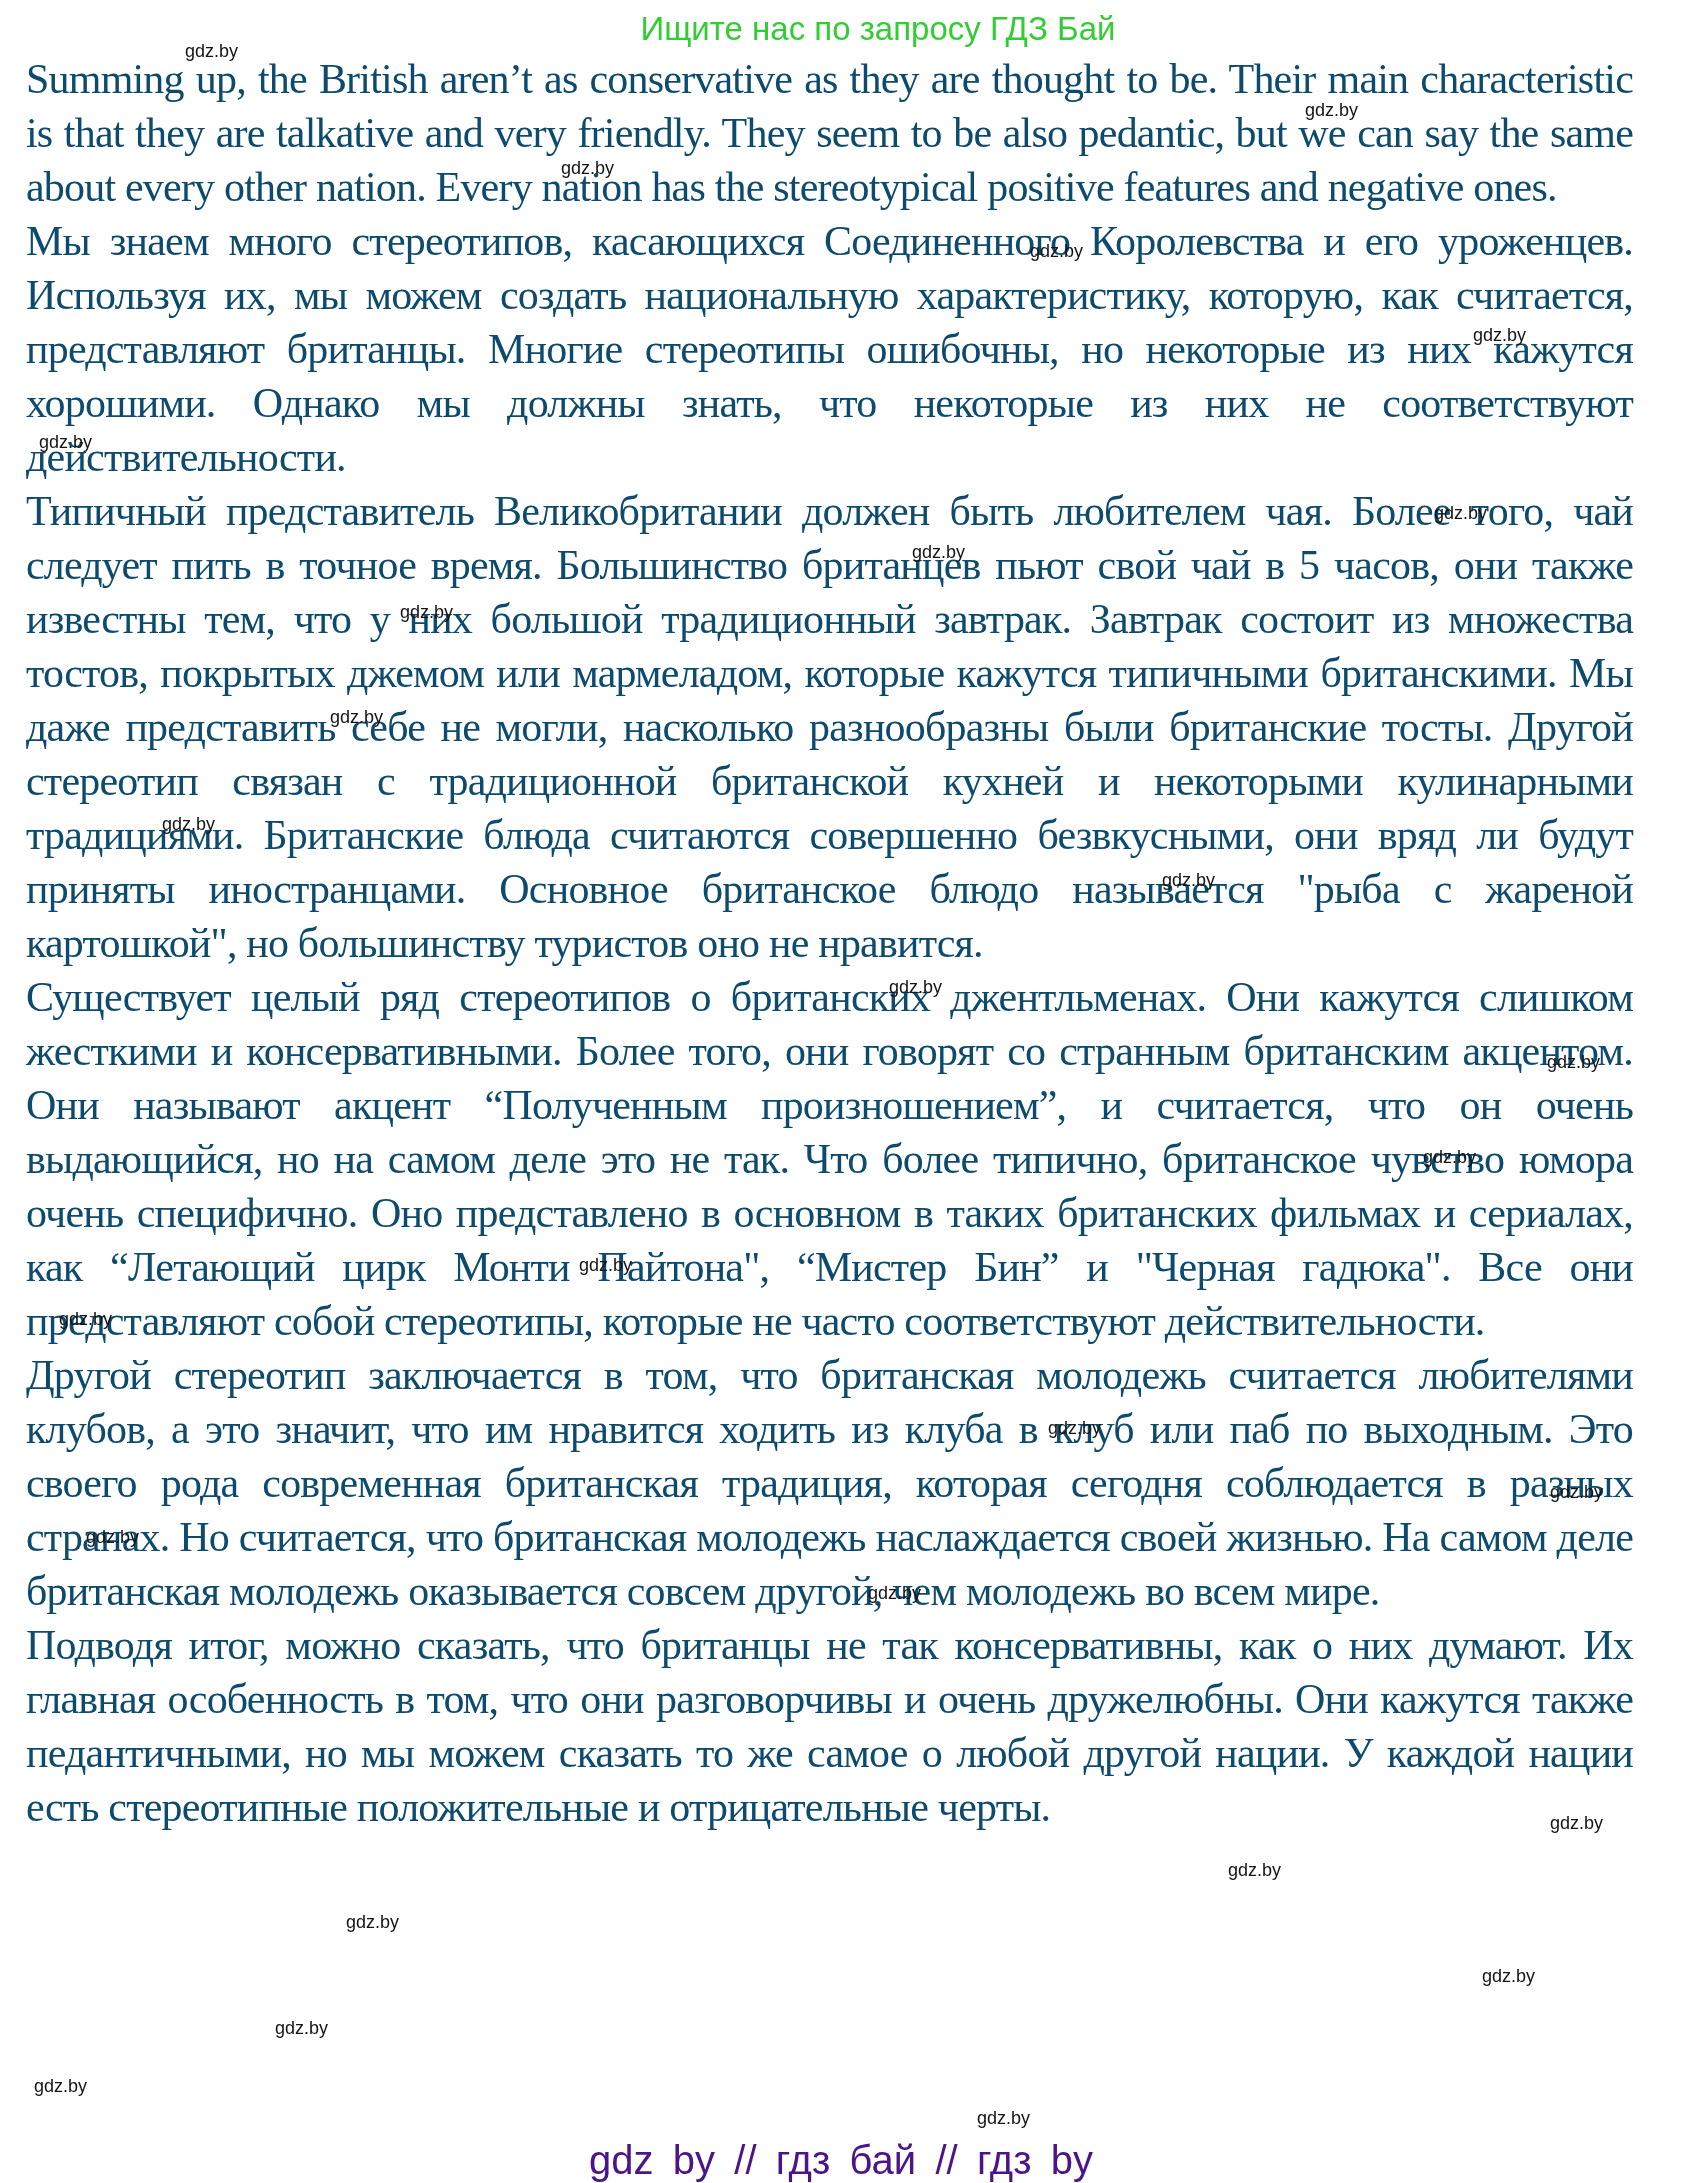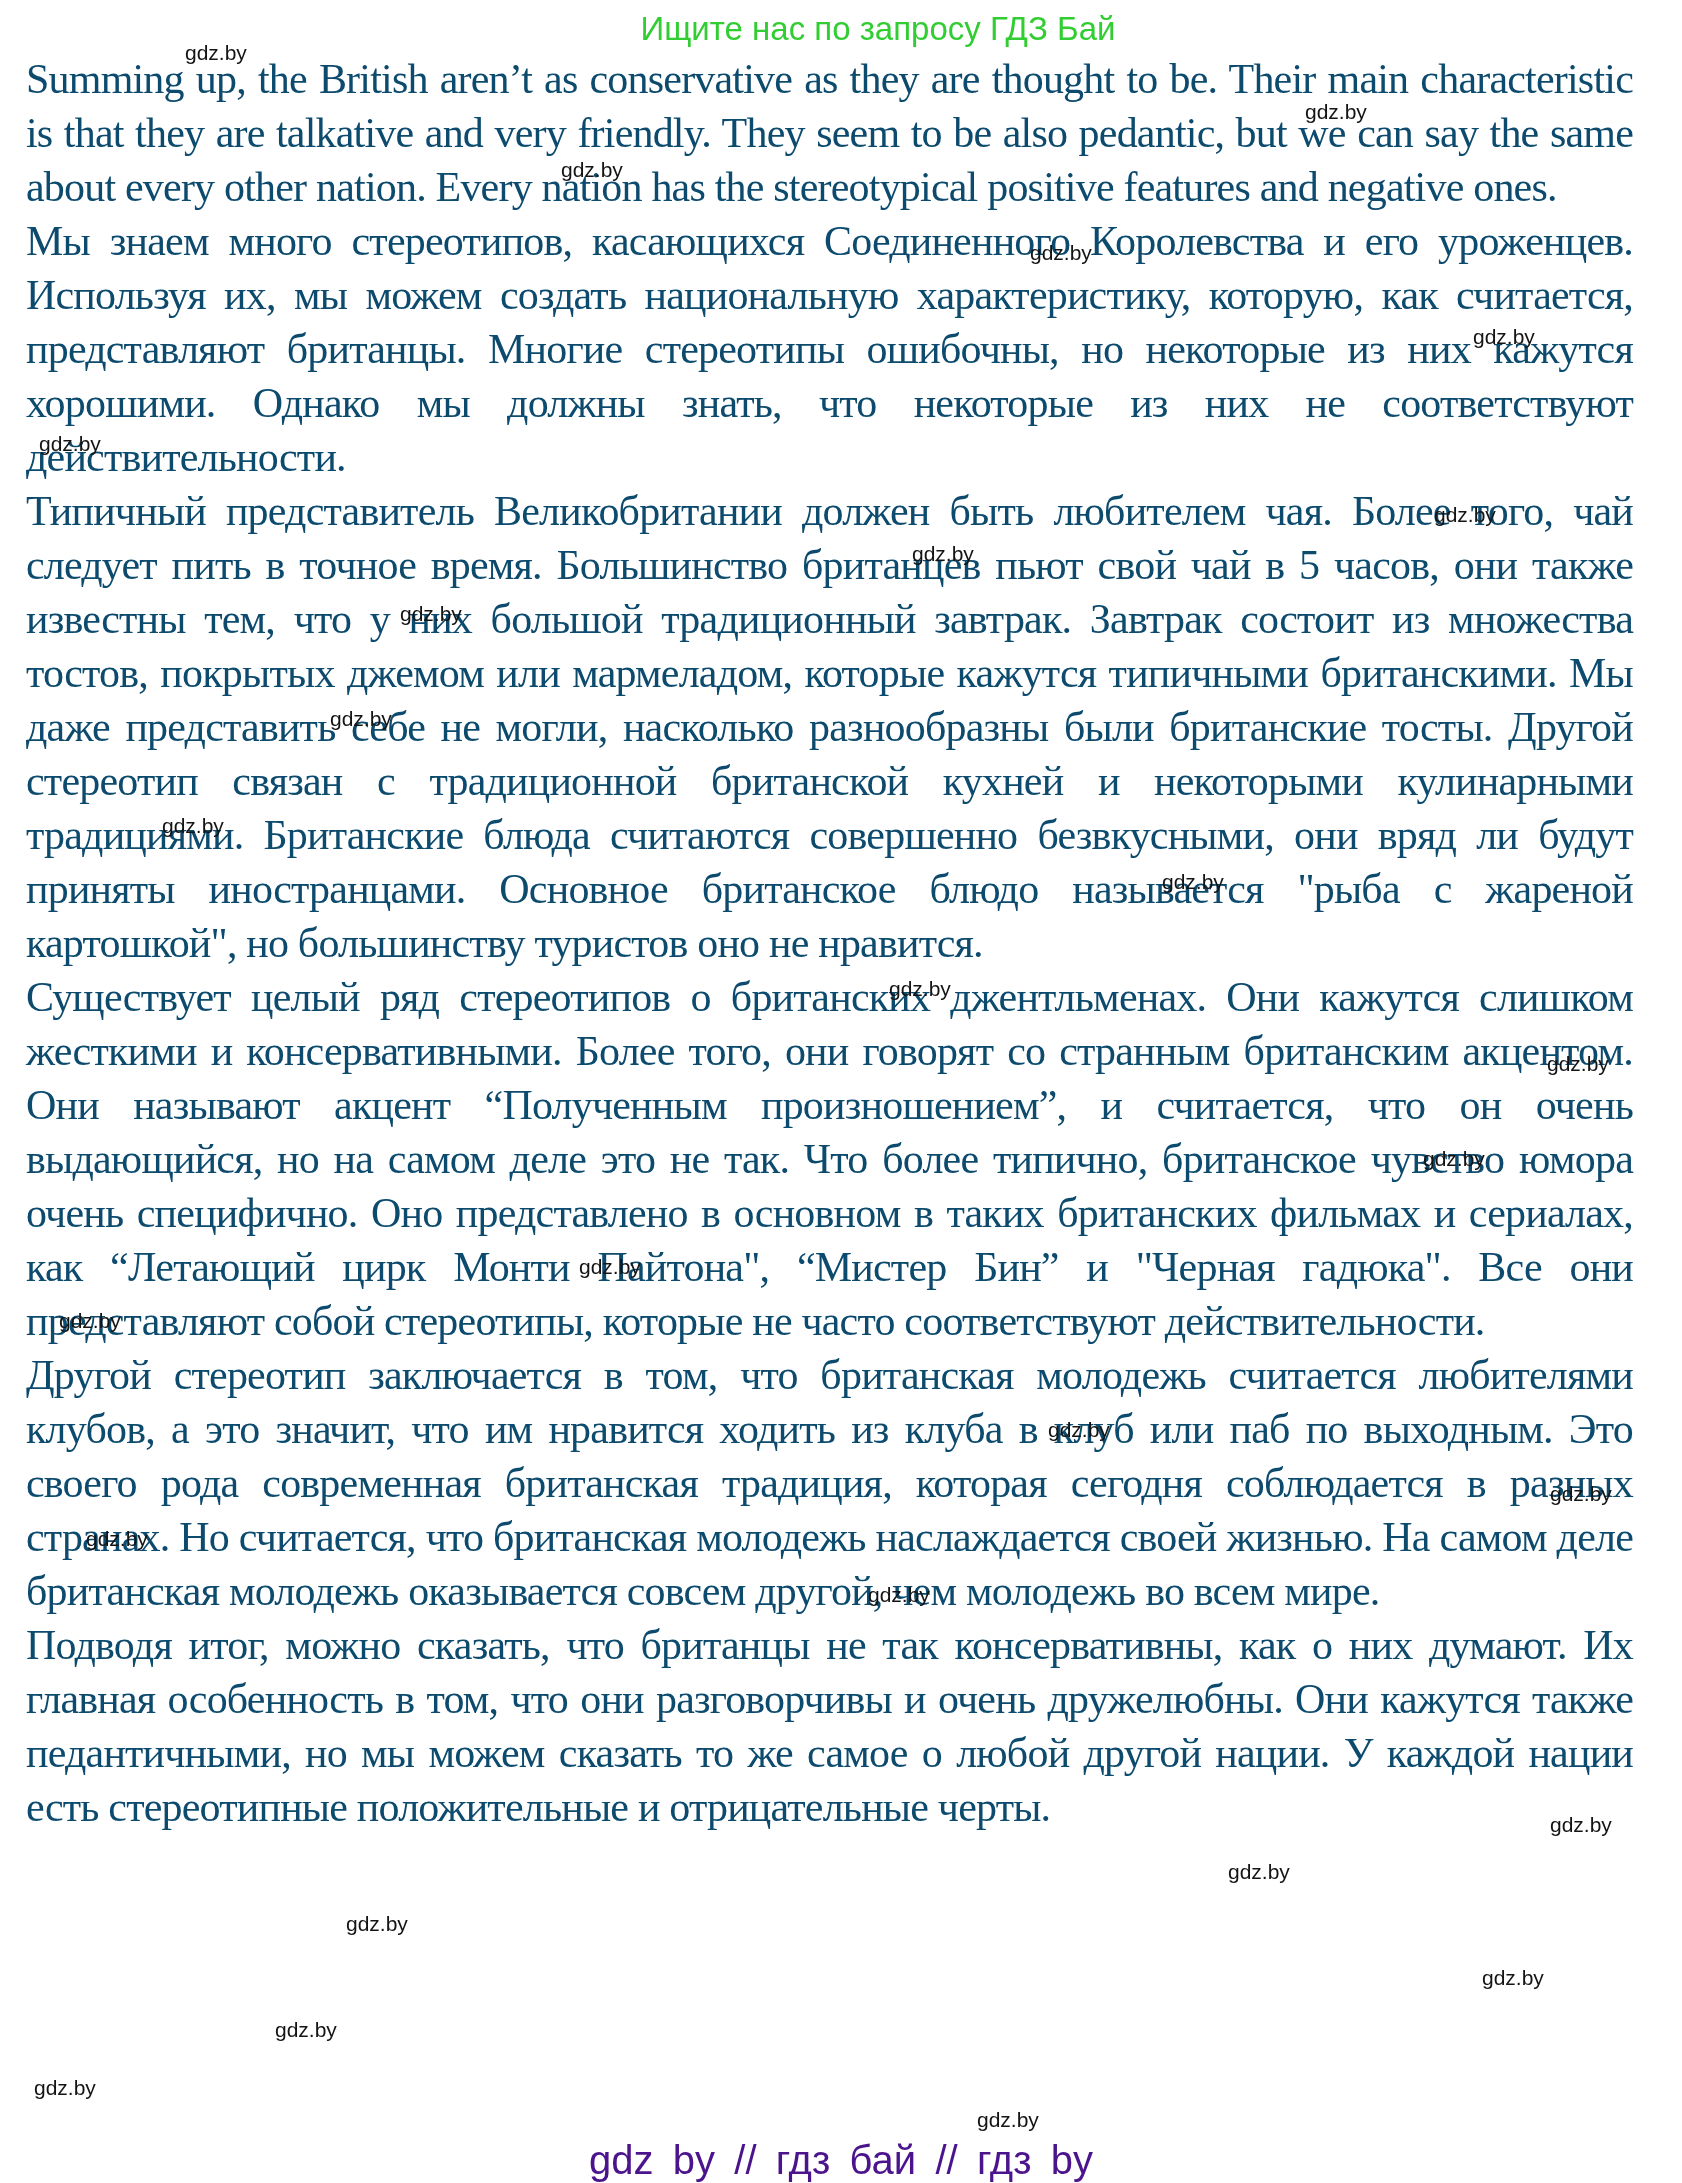"gdz.by" .wm { font-size: 21px -> 18px }
